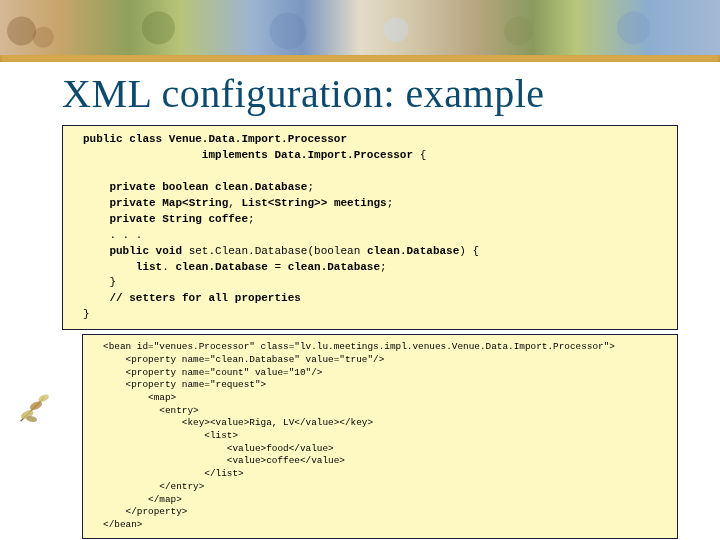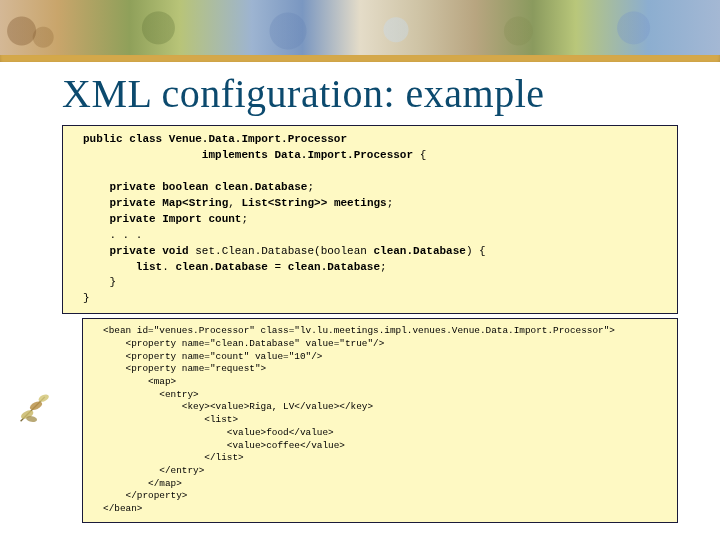"Import count" span.kw { text: Import count -> String coffee }
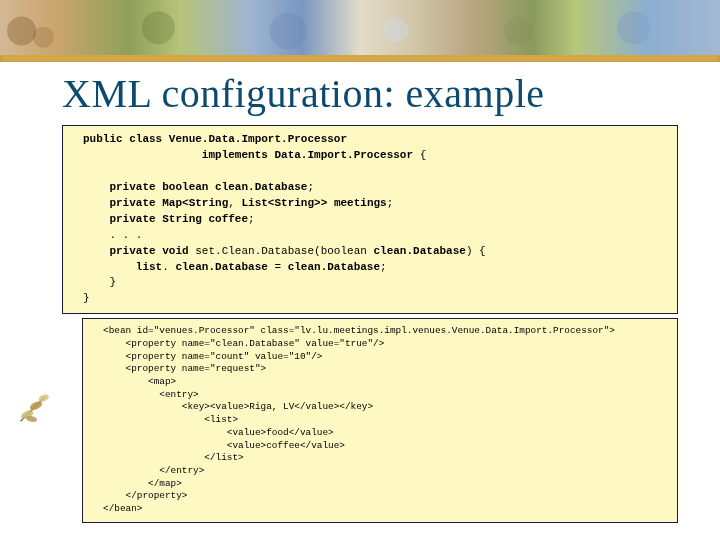"private void" span.kw { text: private -> public }
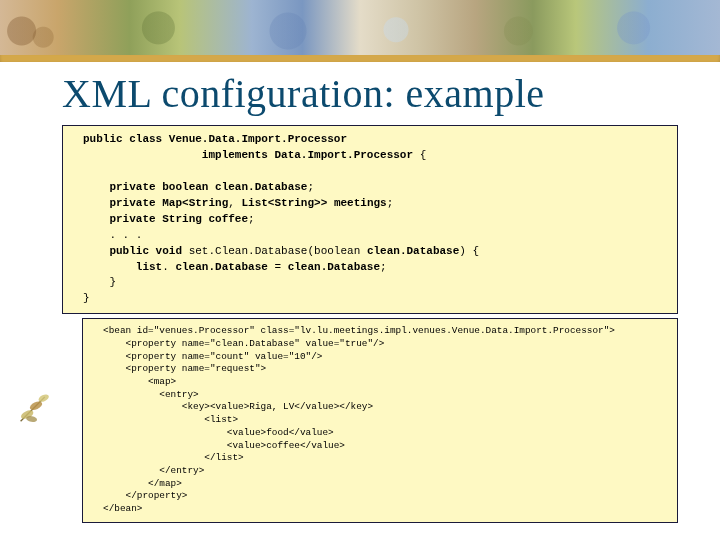"// setters for all properties" span.kw { html: none -> <span>// setters for all properties</span> }
